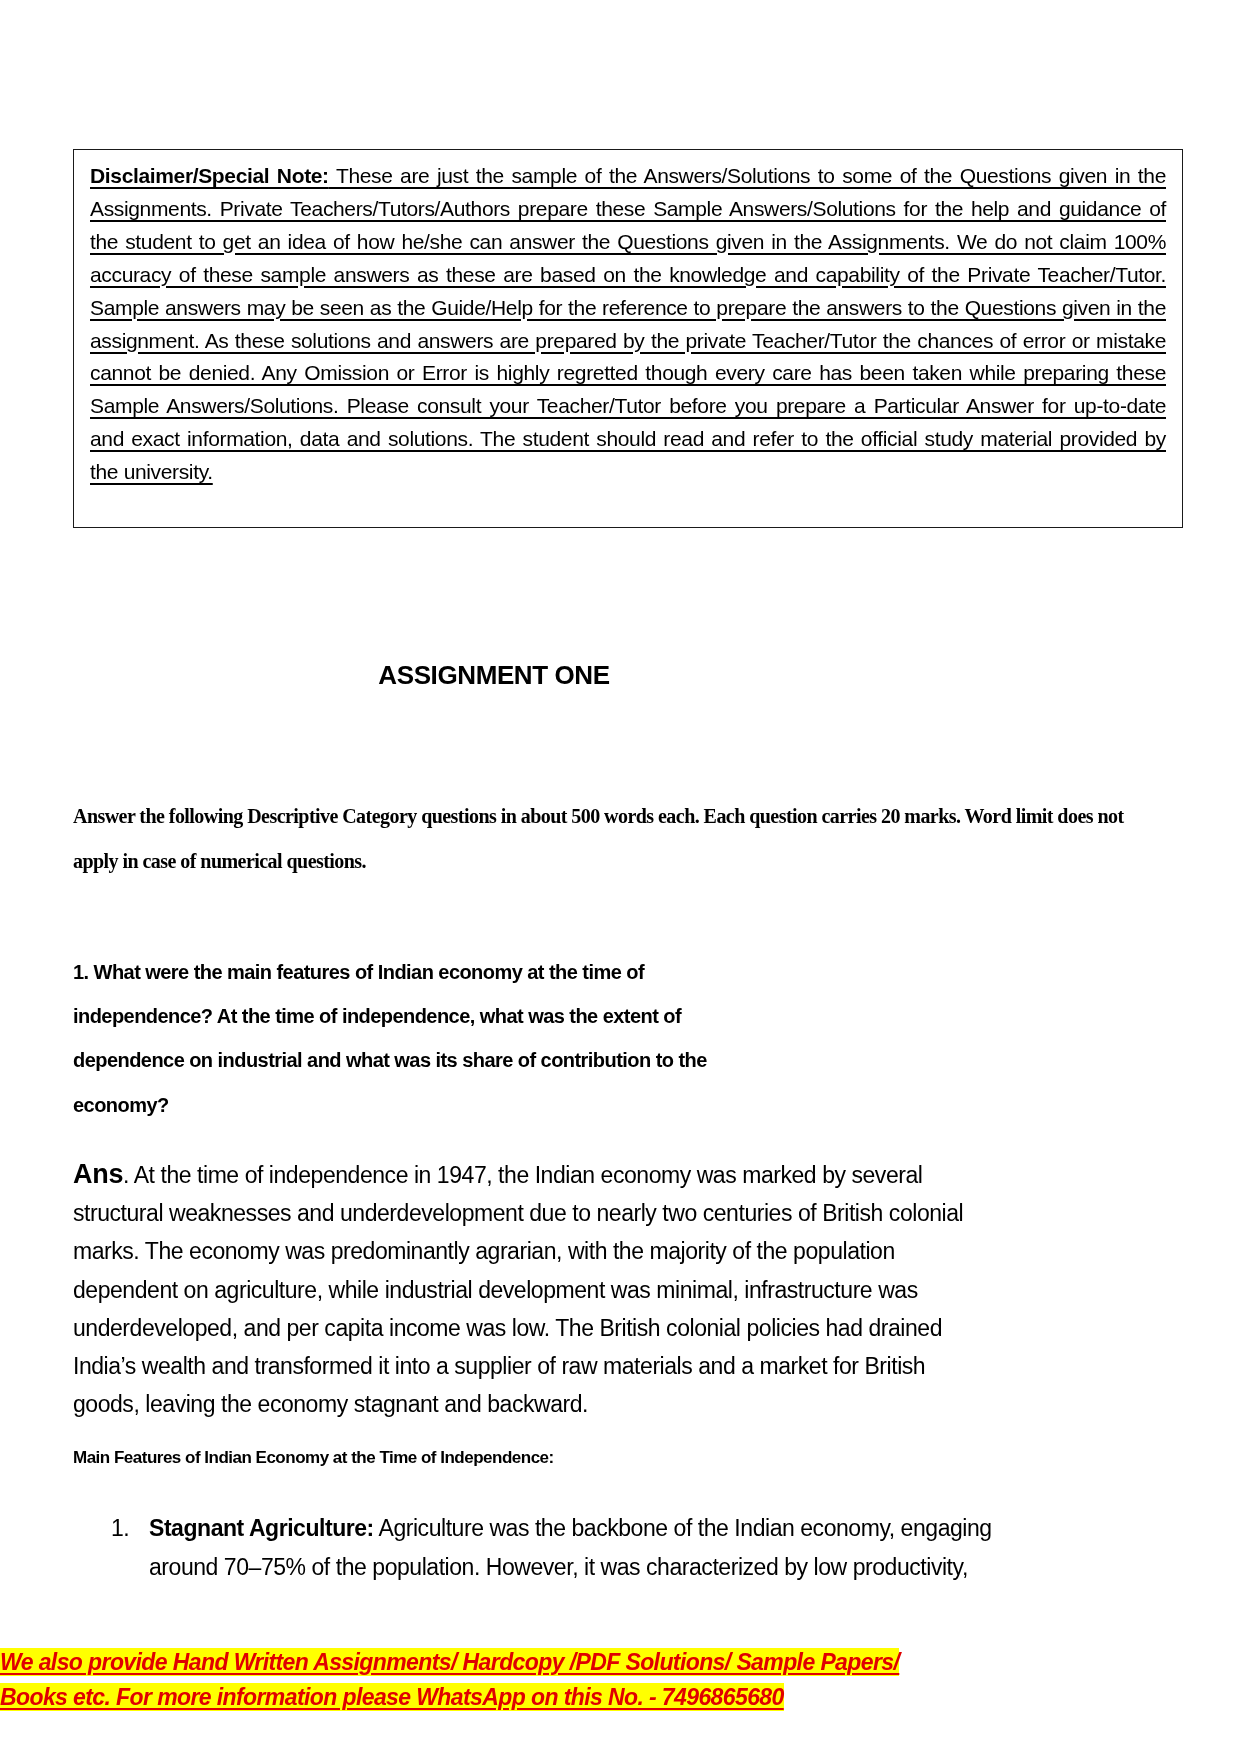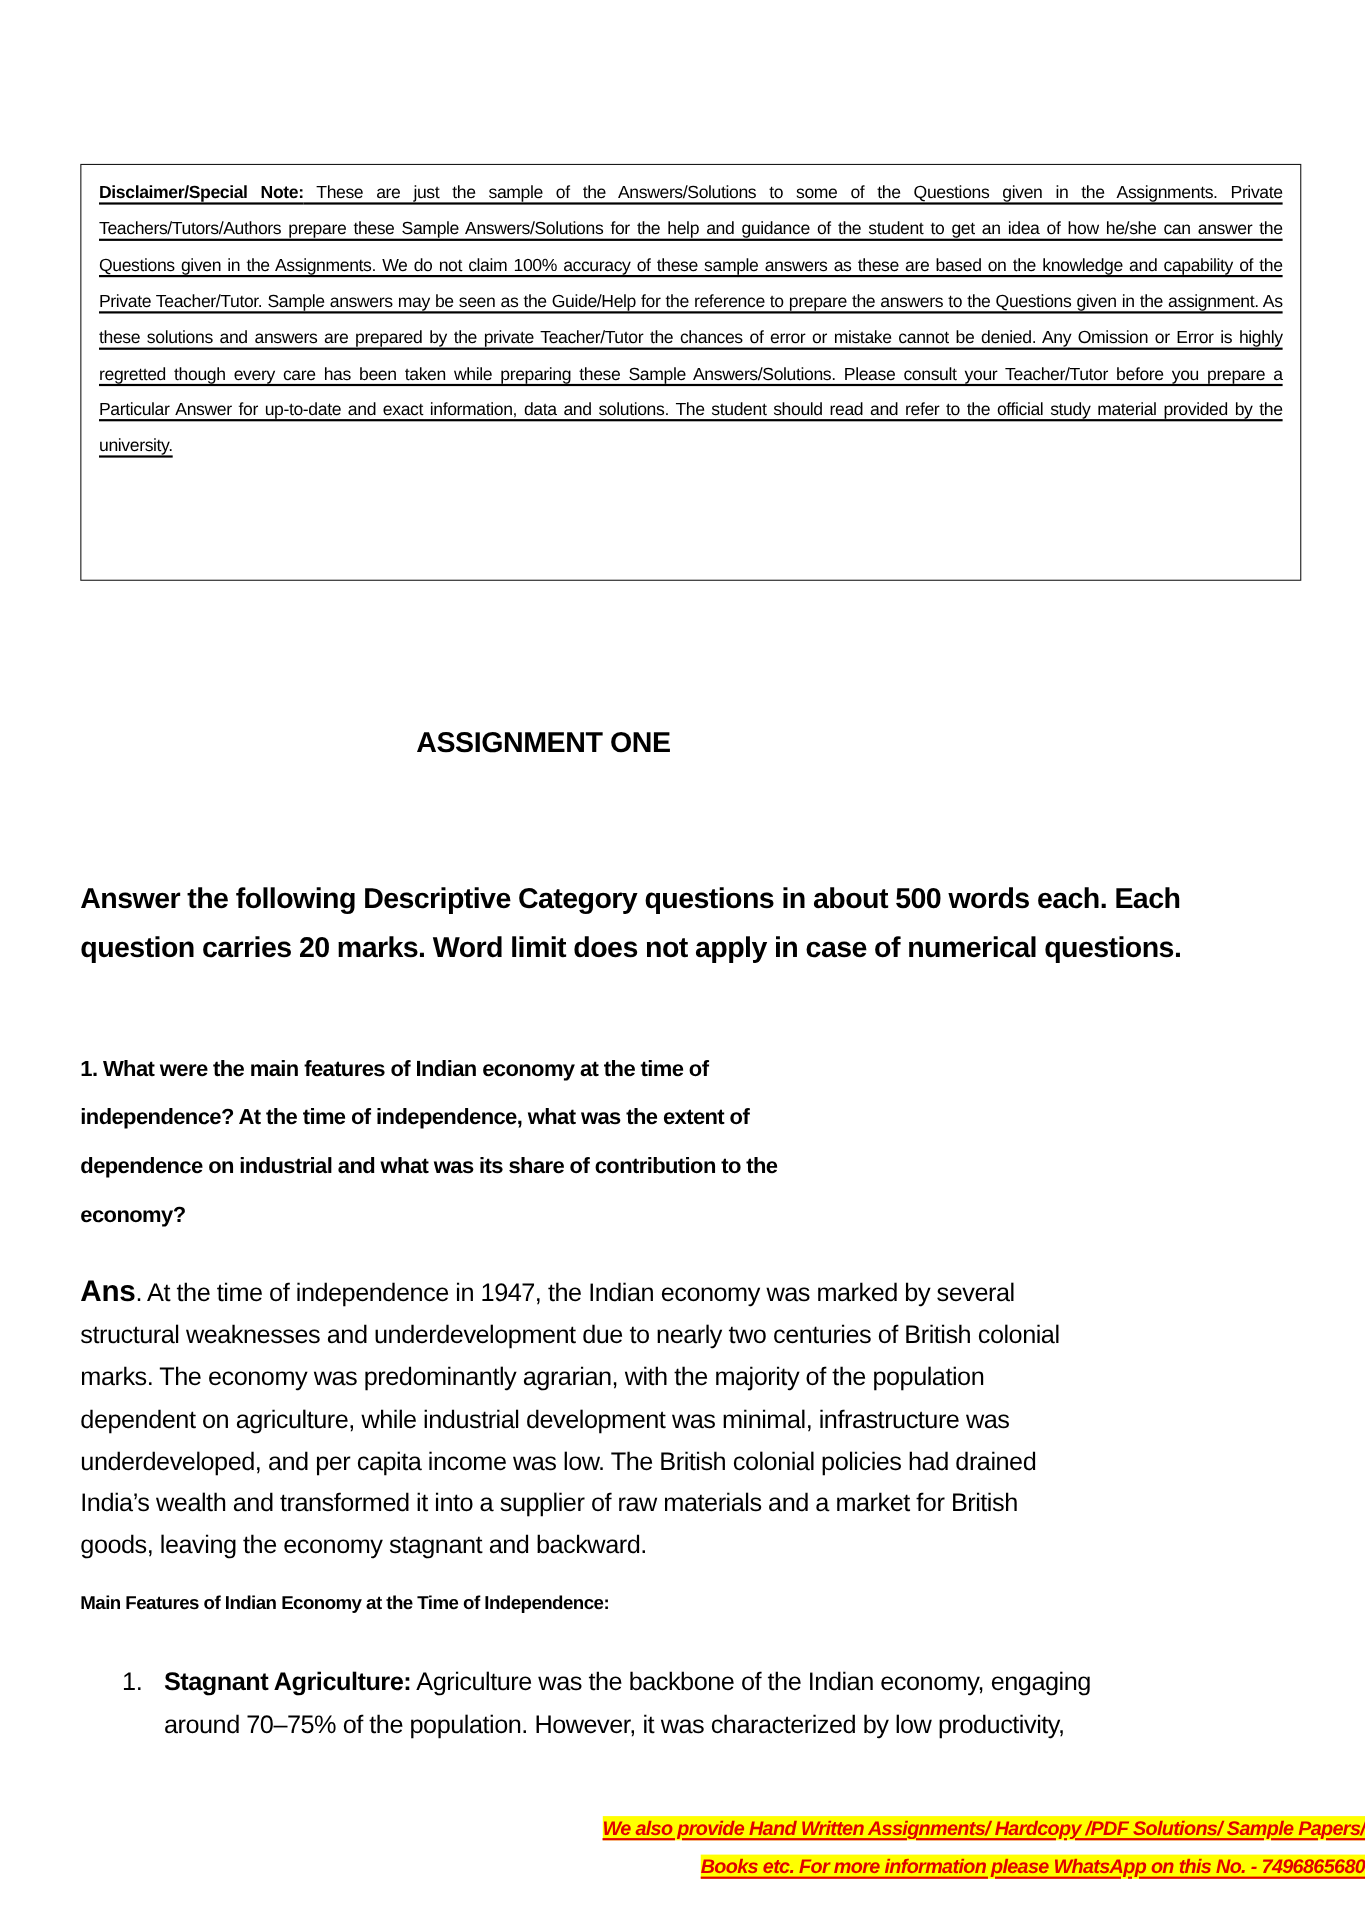"Disclaimer/Special Note: These are just" .disclaimer-text { font-size: 16px -> 21px }
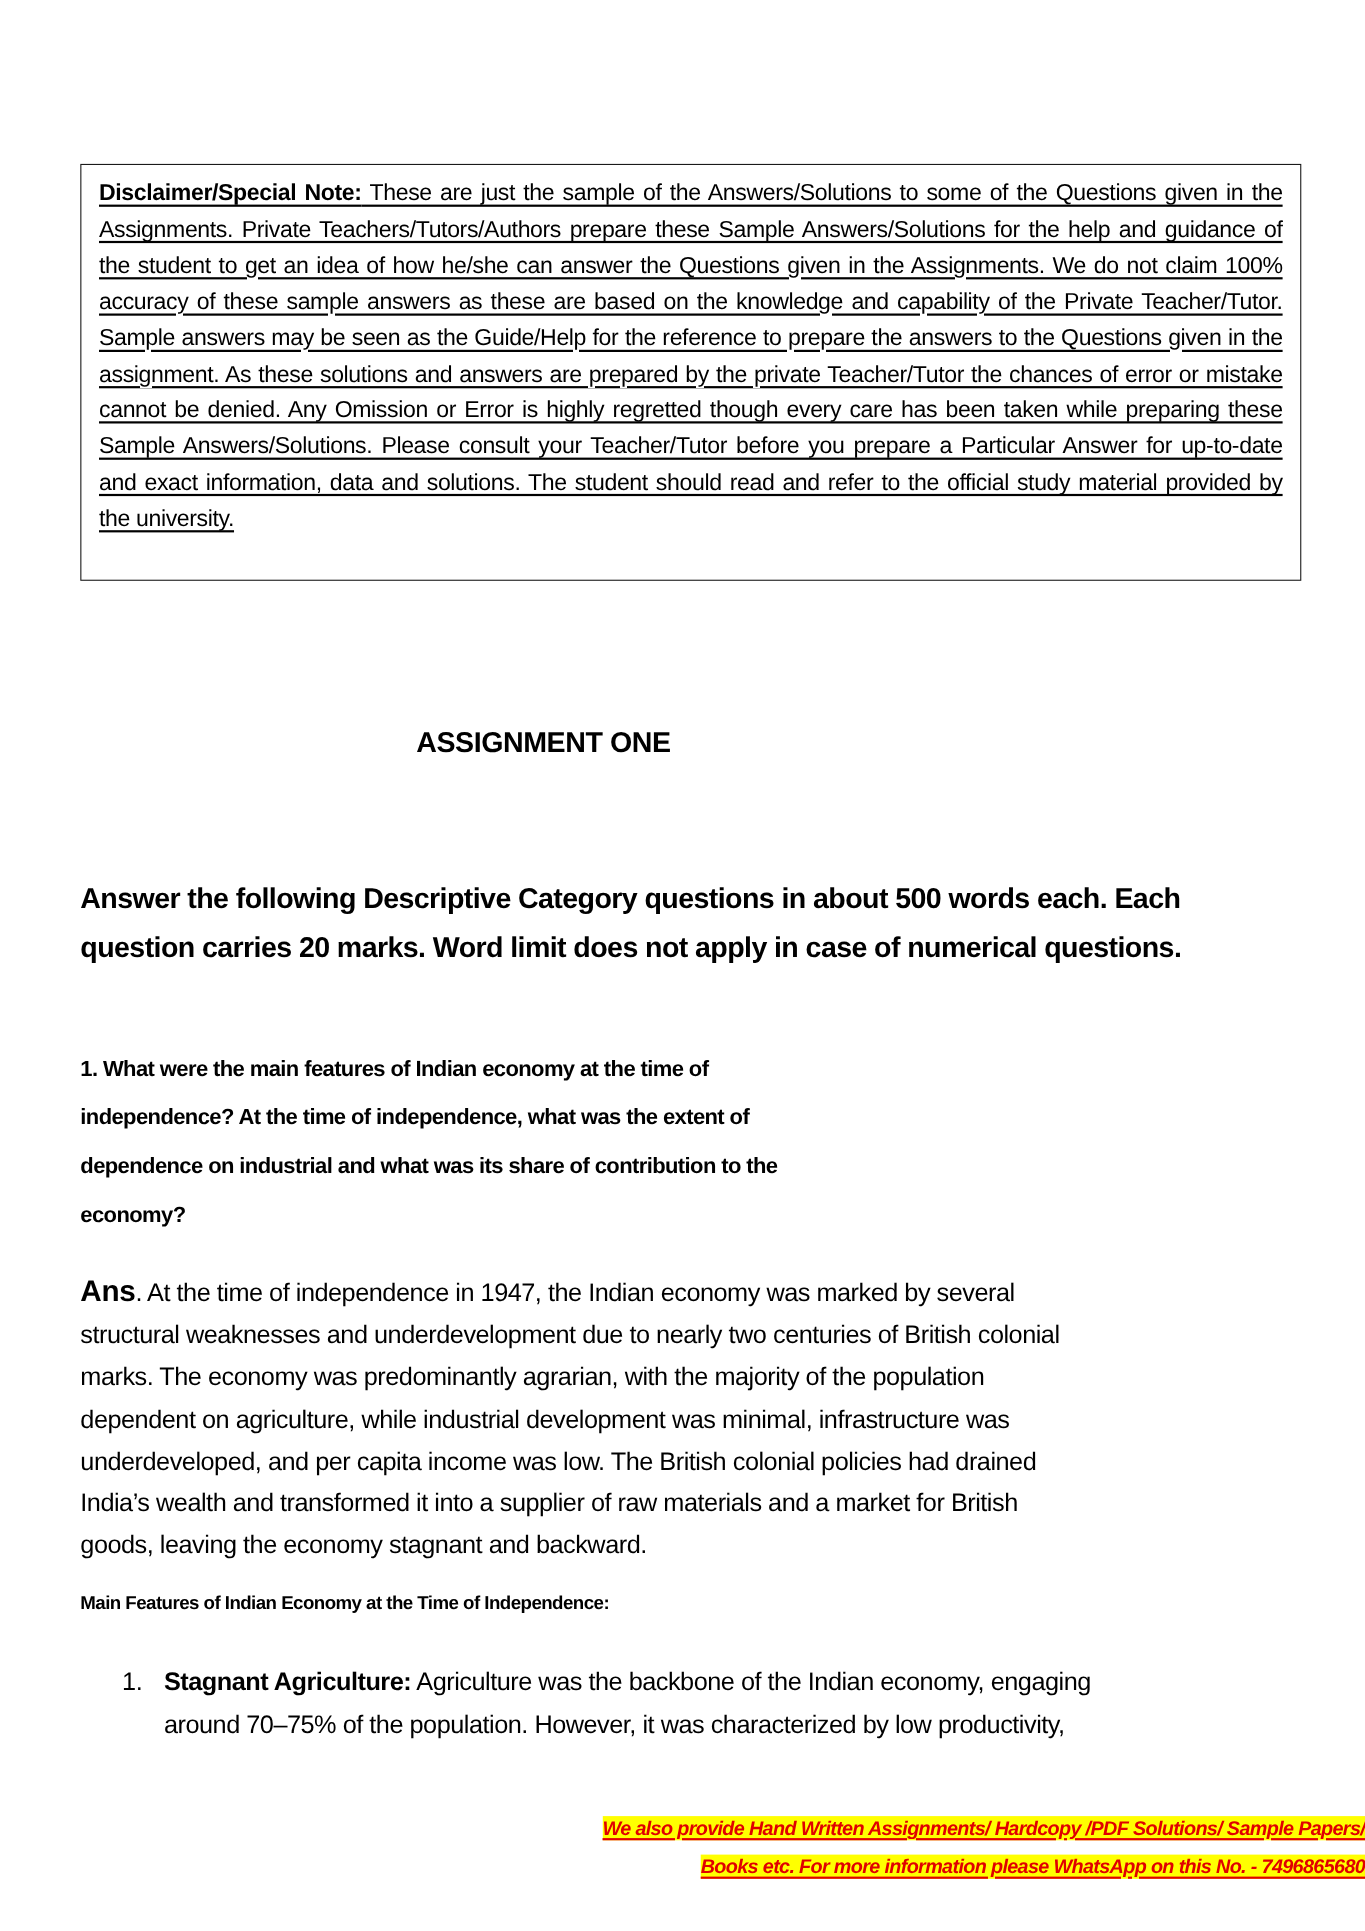"Answer the following Descriptive" .instructions { font-family: none -> Liberation Serif, serif; font-size: 26px -> 20px }
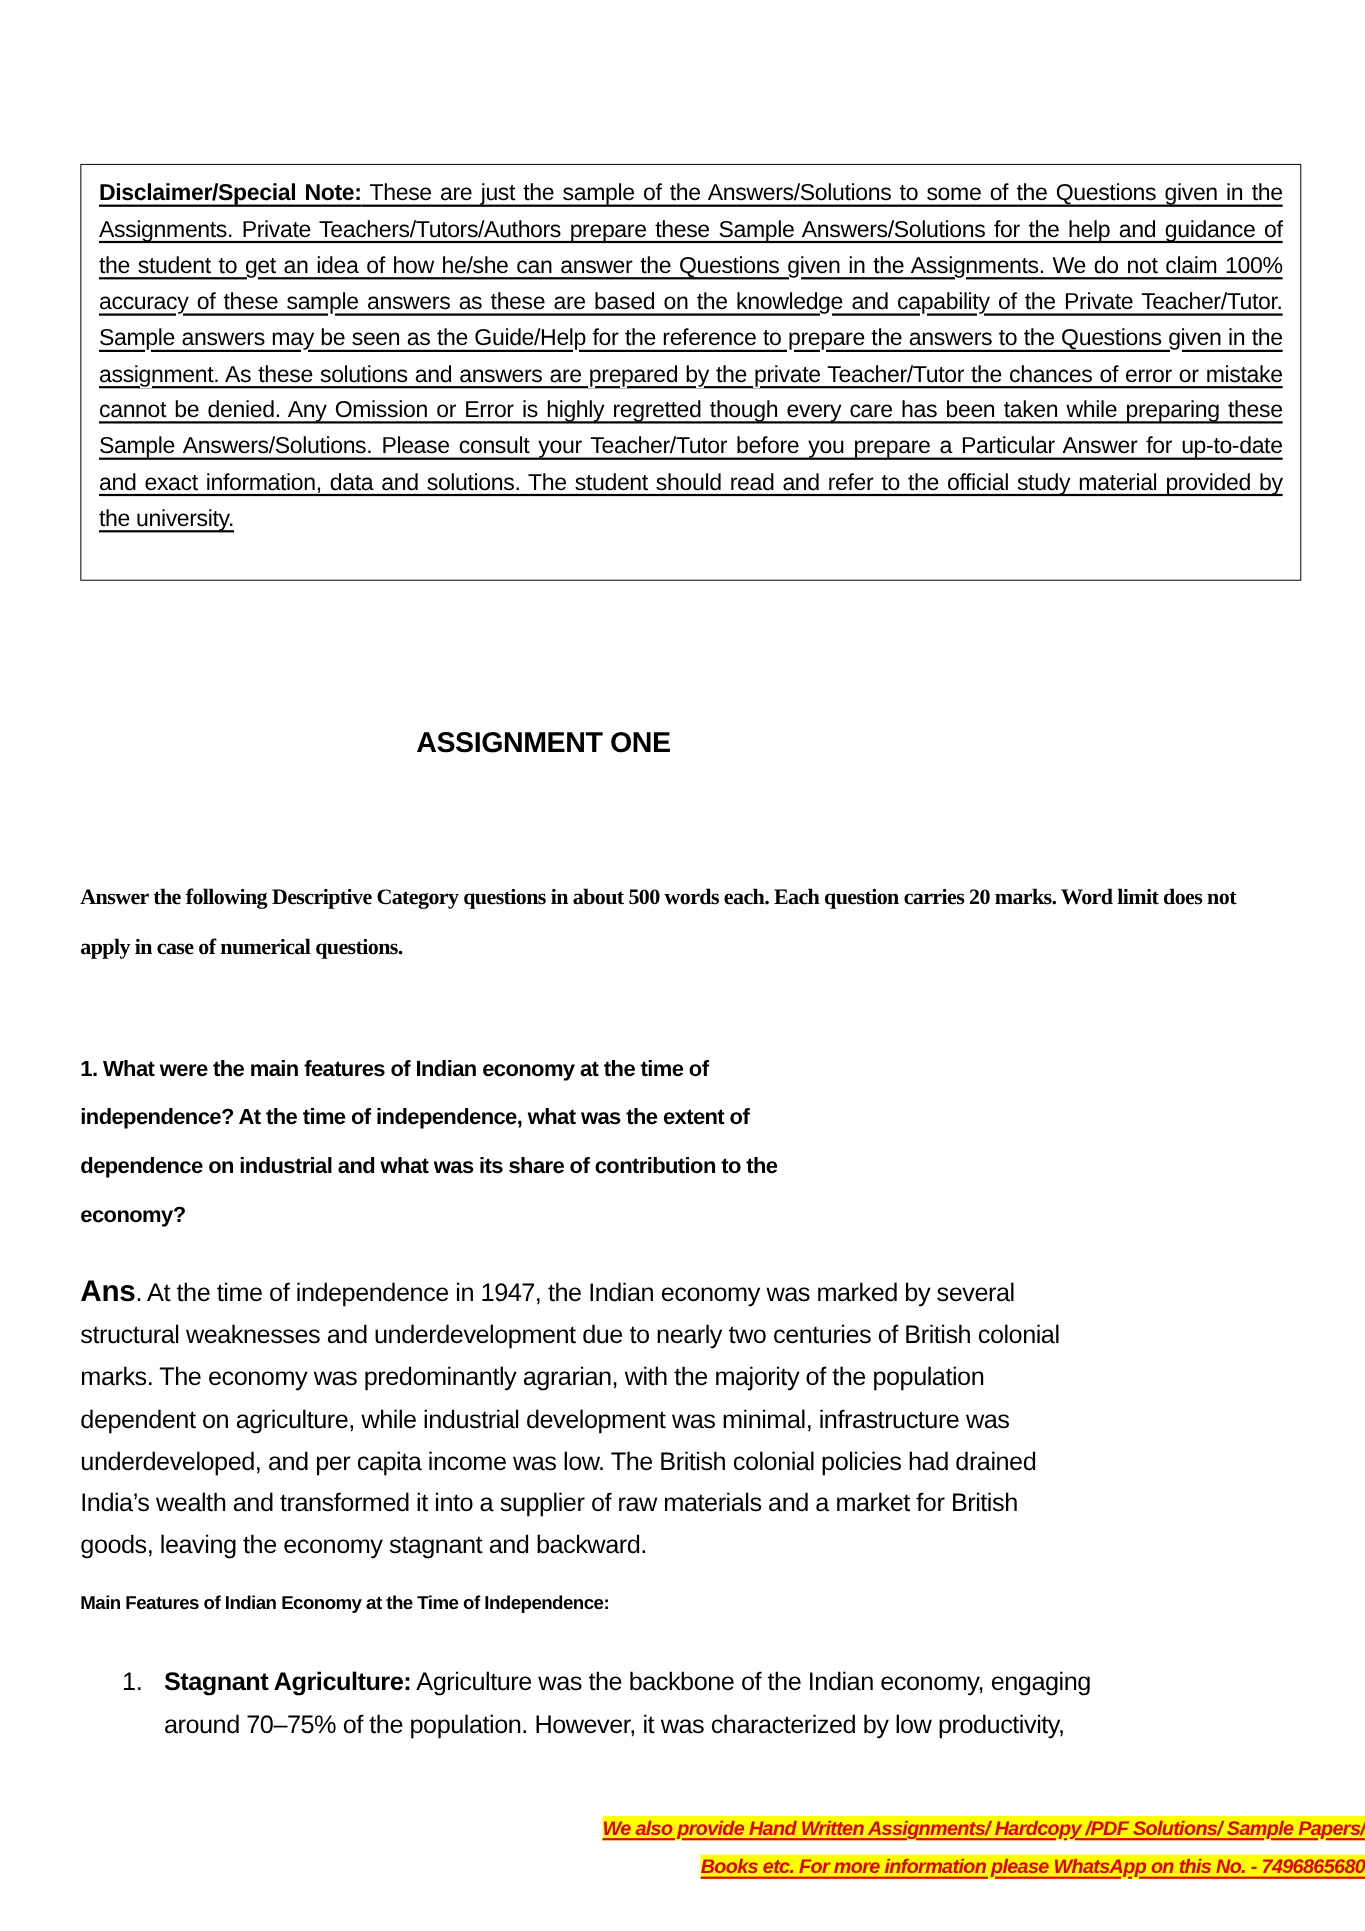"We also provide Hand Written" .footer { font-size: 18px -> 23px; text-align: right -> left }
